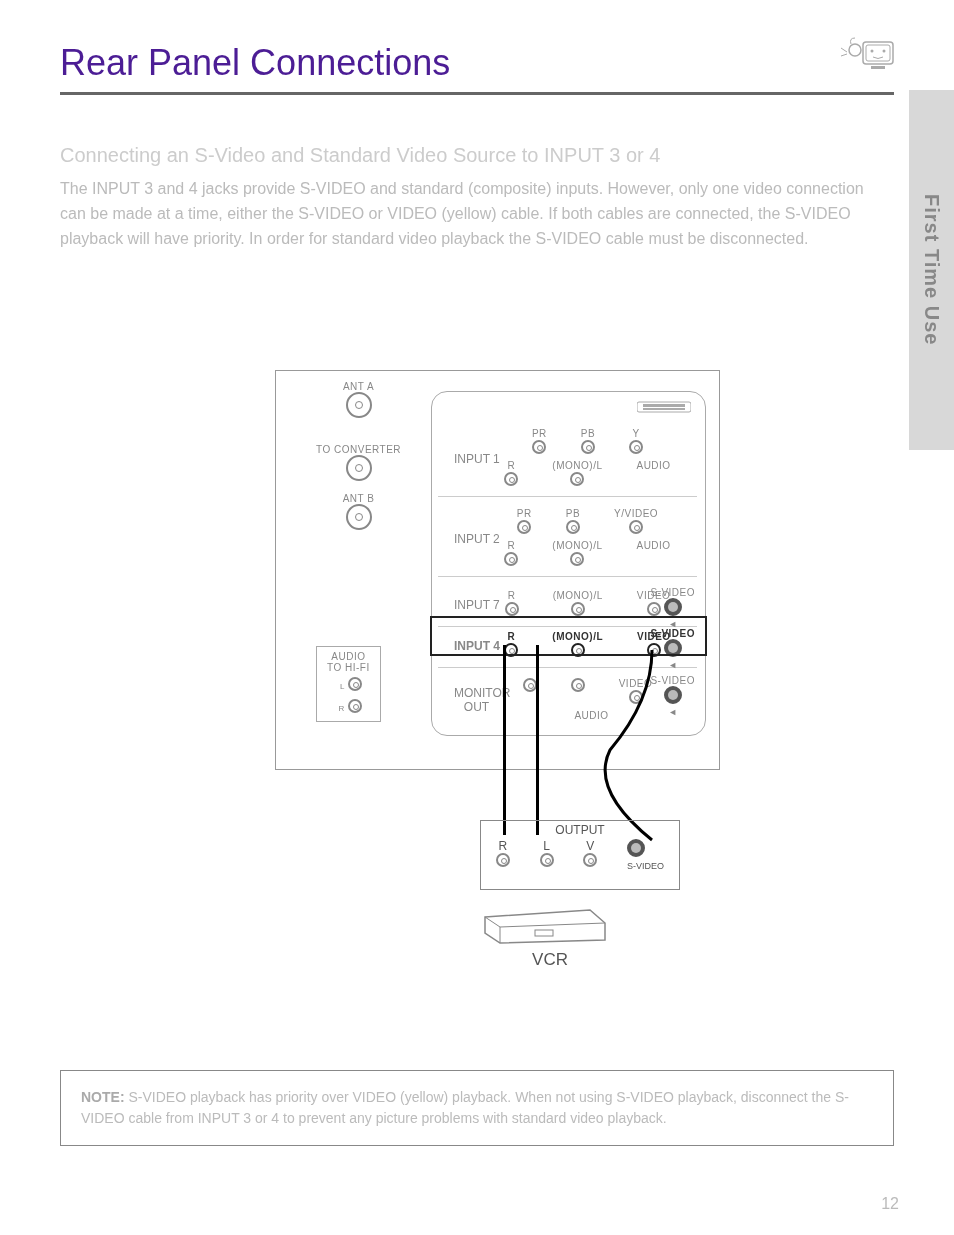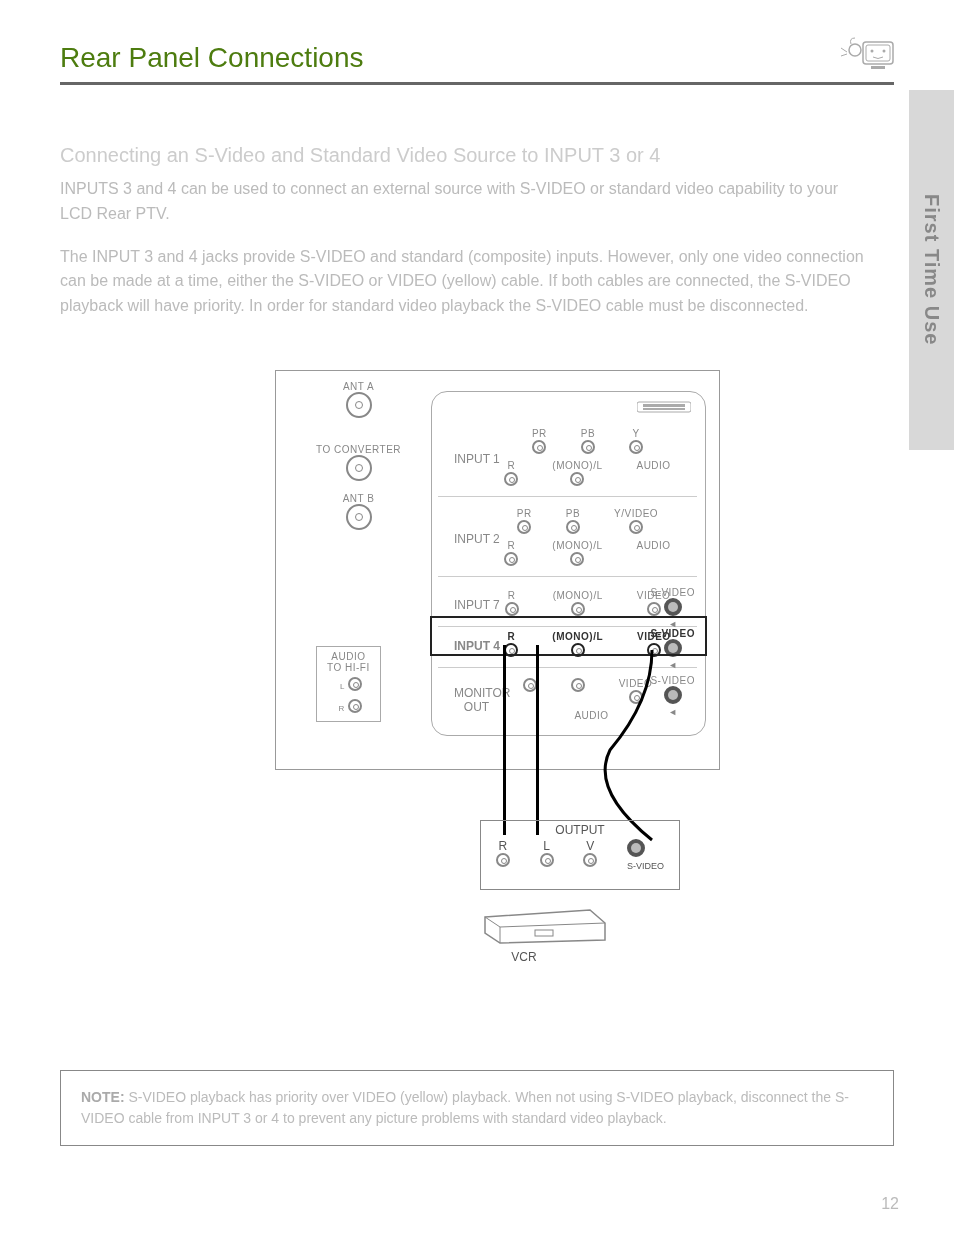"Rear Panel Connections" .header-title { color: #4d7c0f -> #4c1d95; font-size: 28px -> 36px }
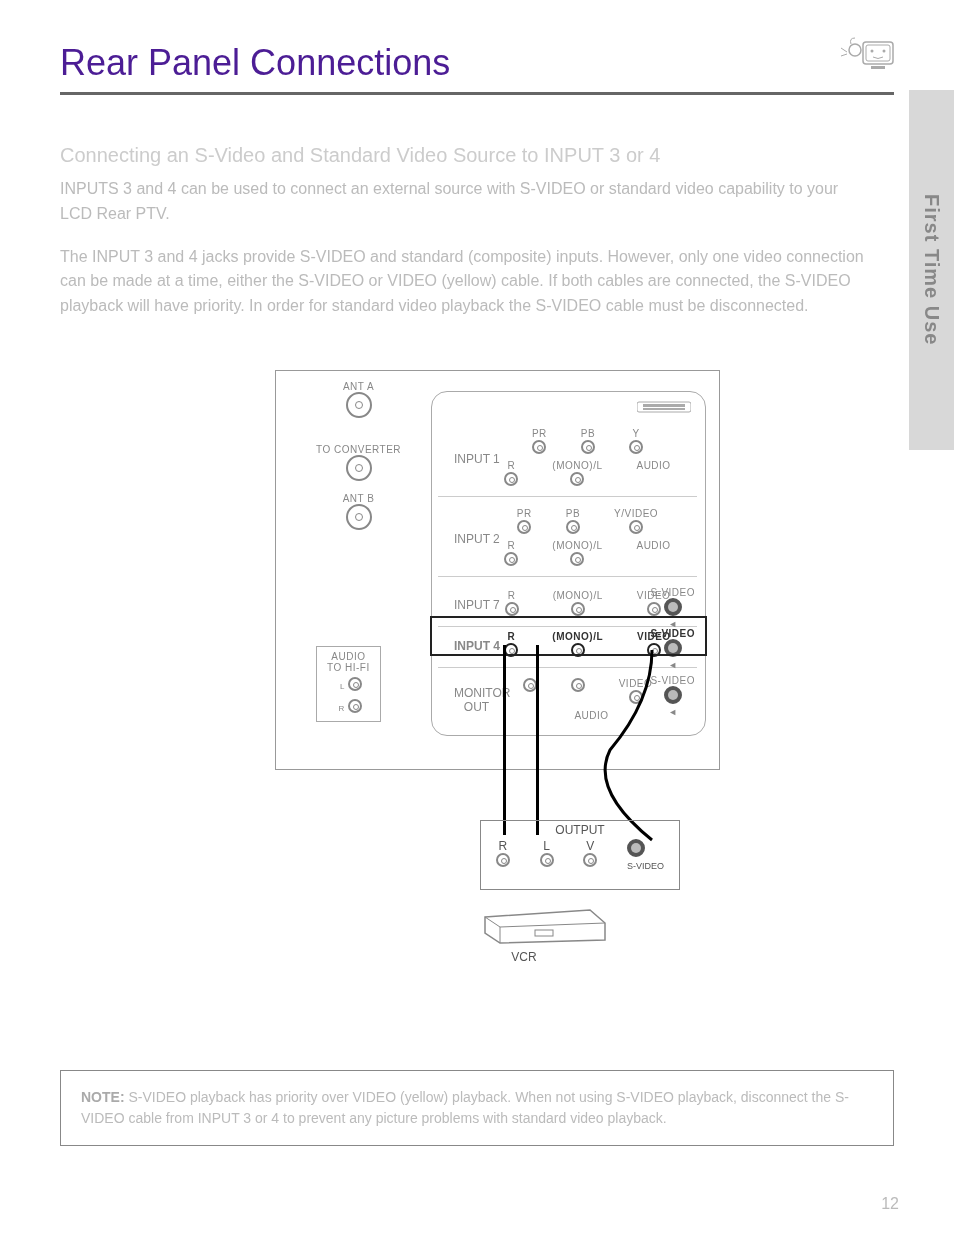"INPUTS 3 and 4 can" p { html: <p>INPUTS 3 and 4 can be used to connect an external source with S-VIDEO or standard video capability to your LCD Rear PTV.</p> -> none }
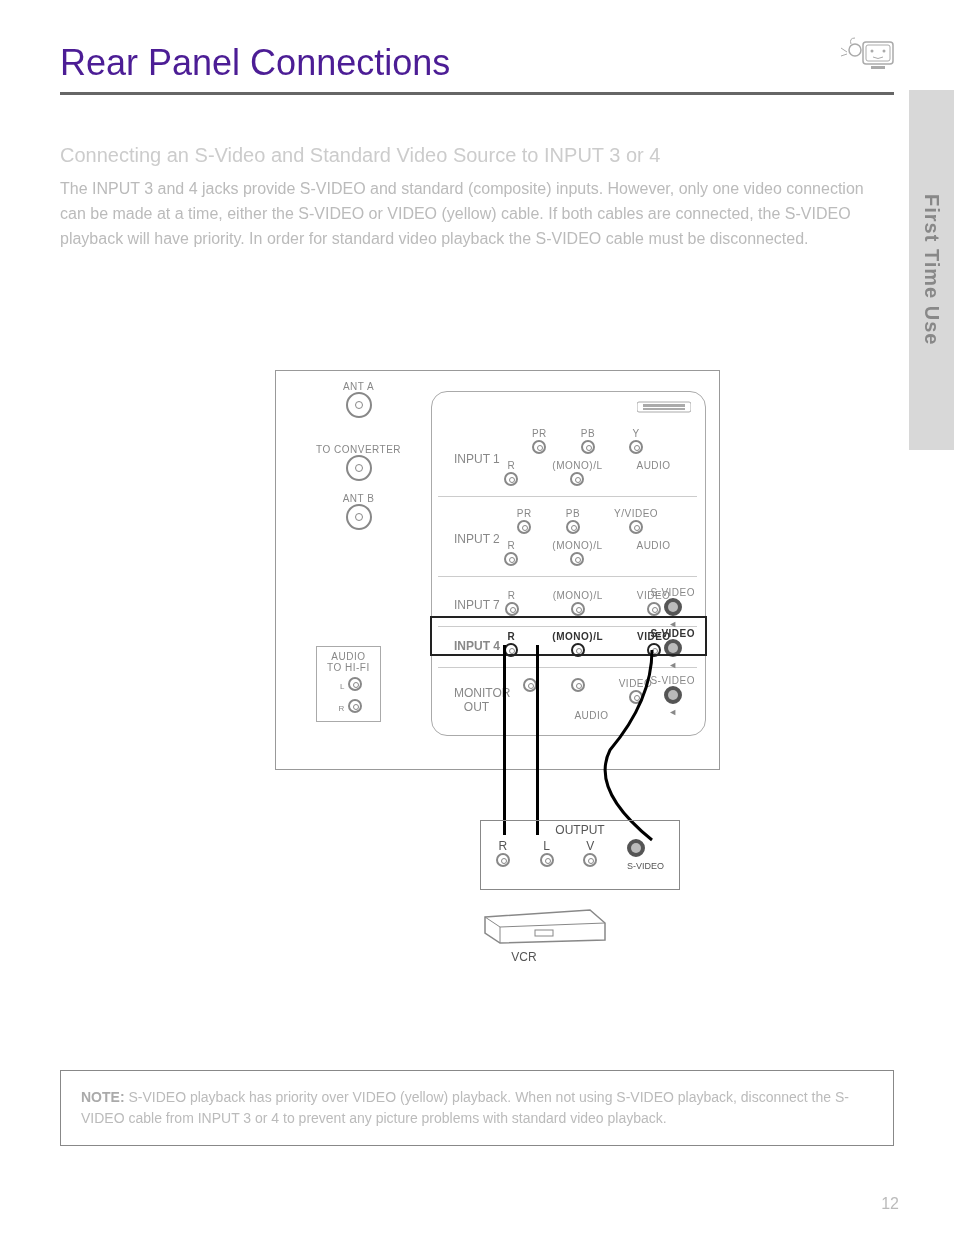"VCR" .vcr-label { font-size: 12px -> 17px; left: 484px -> 510px }
